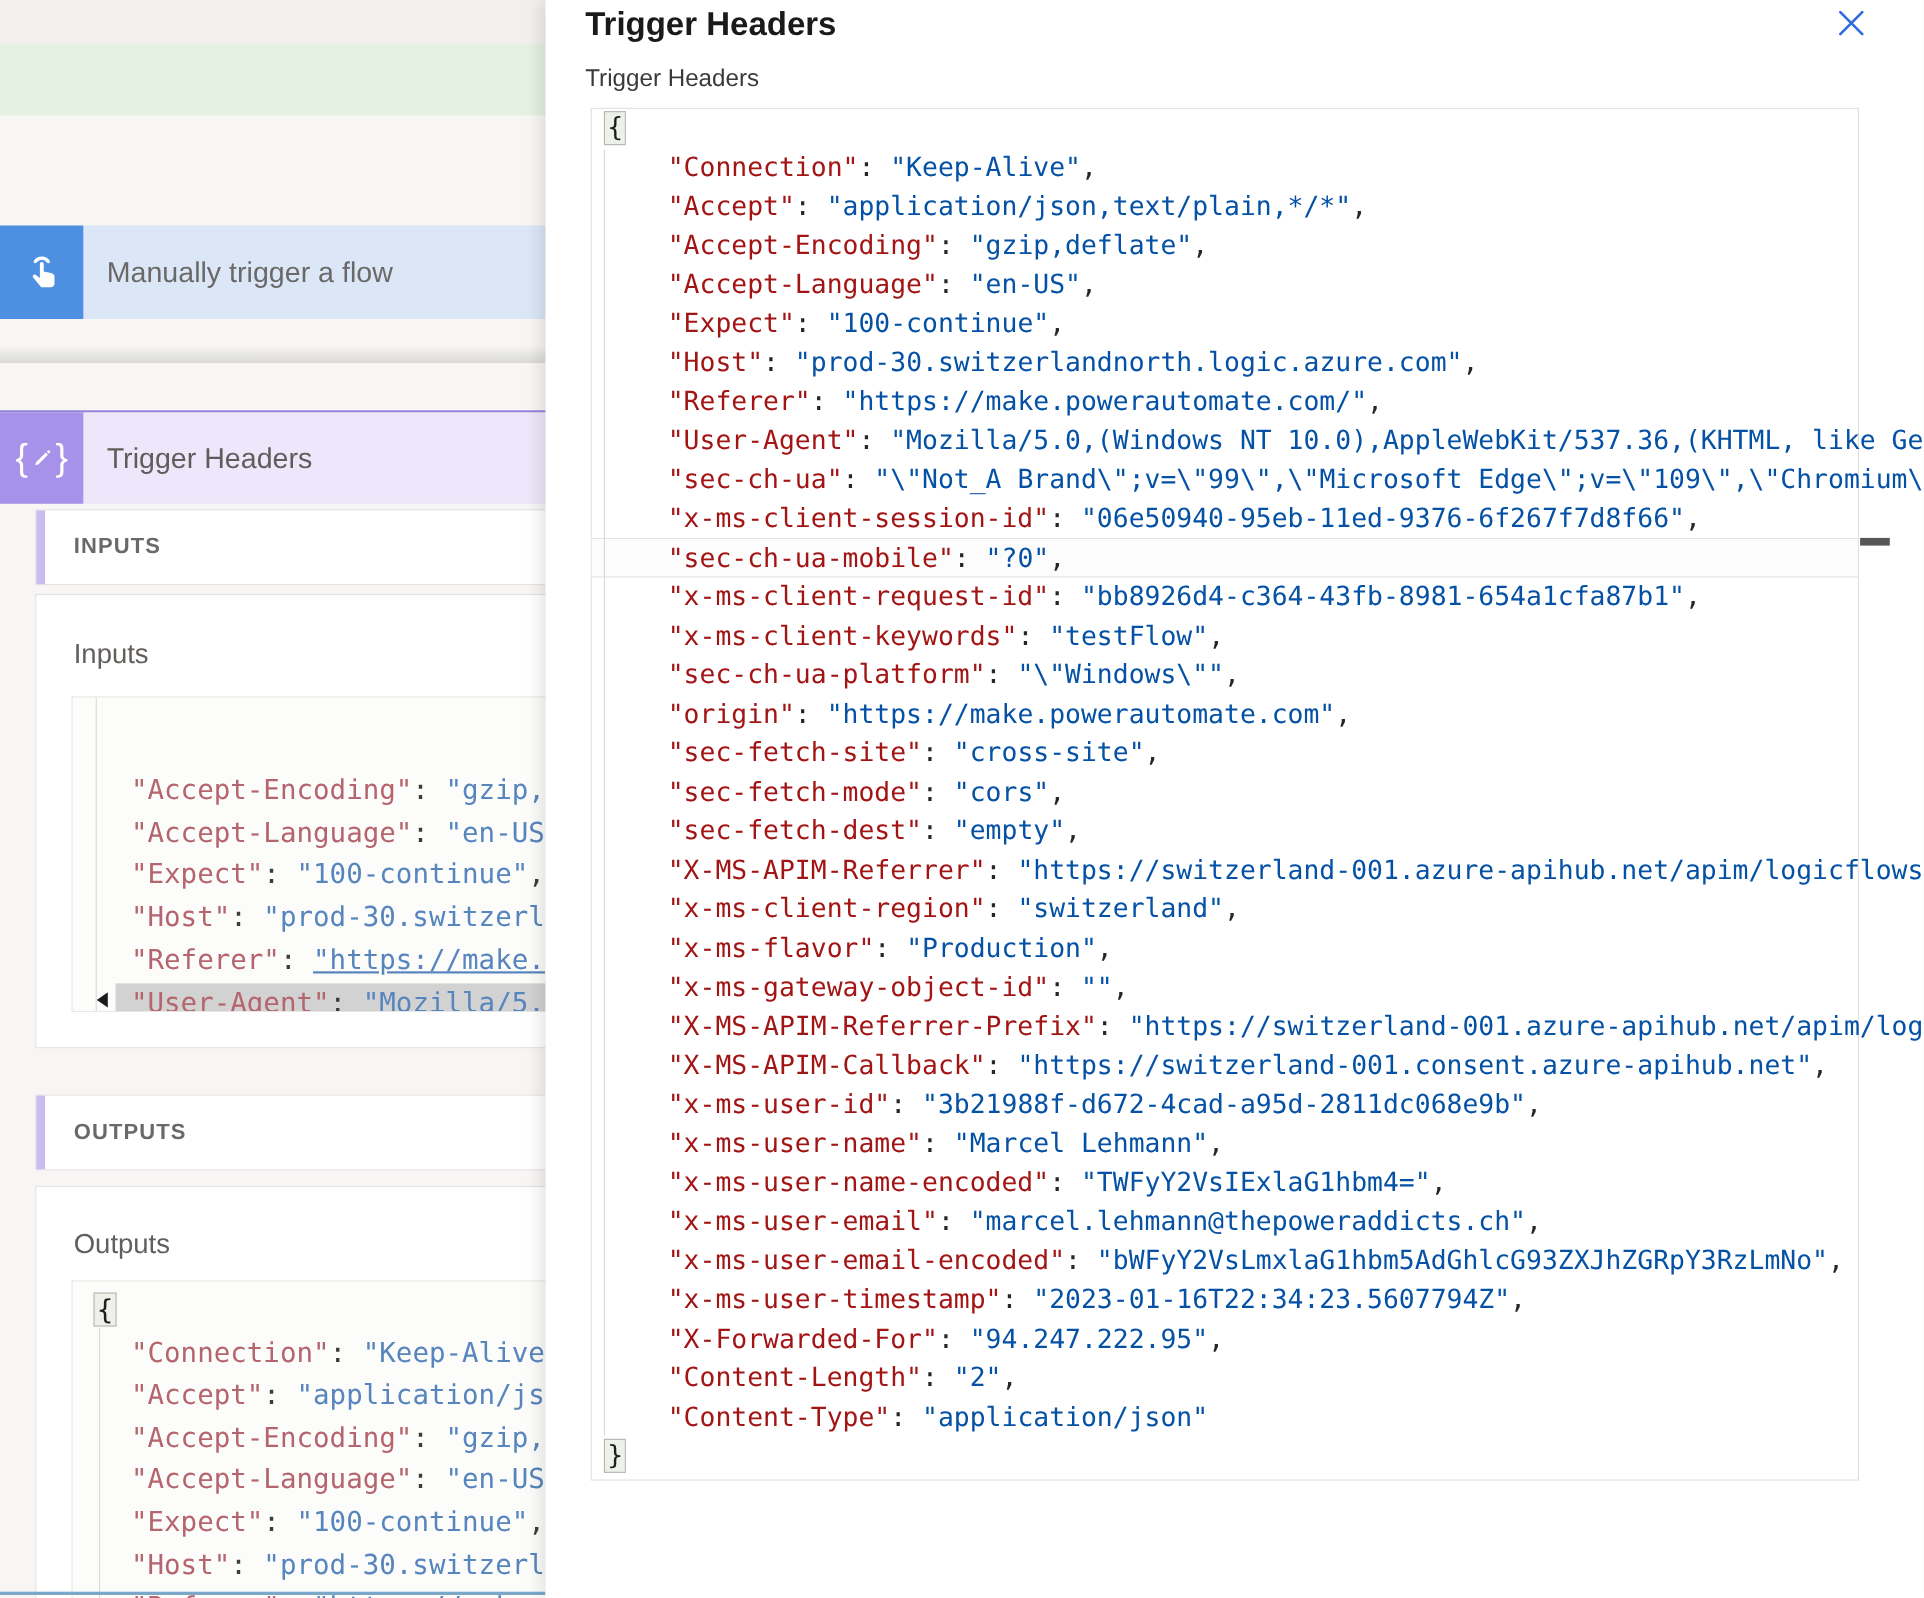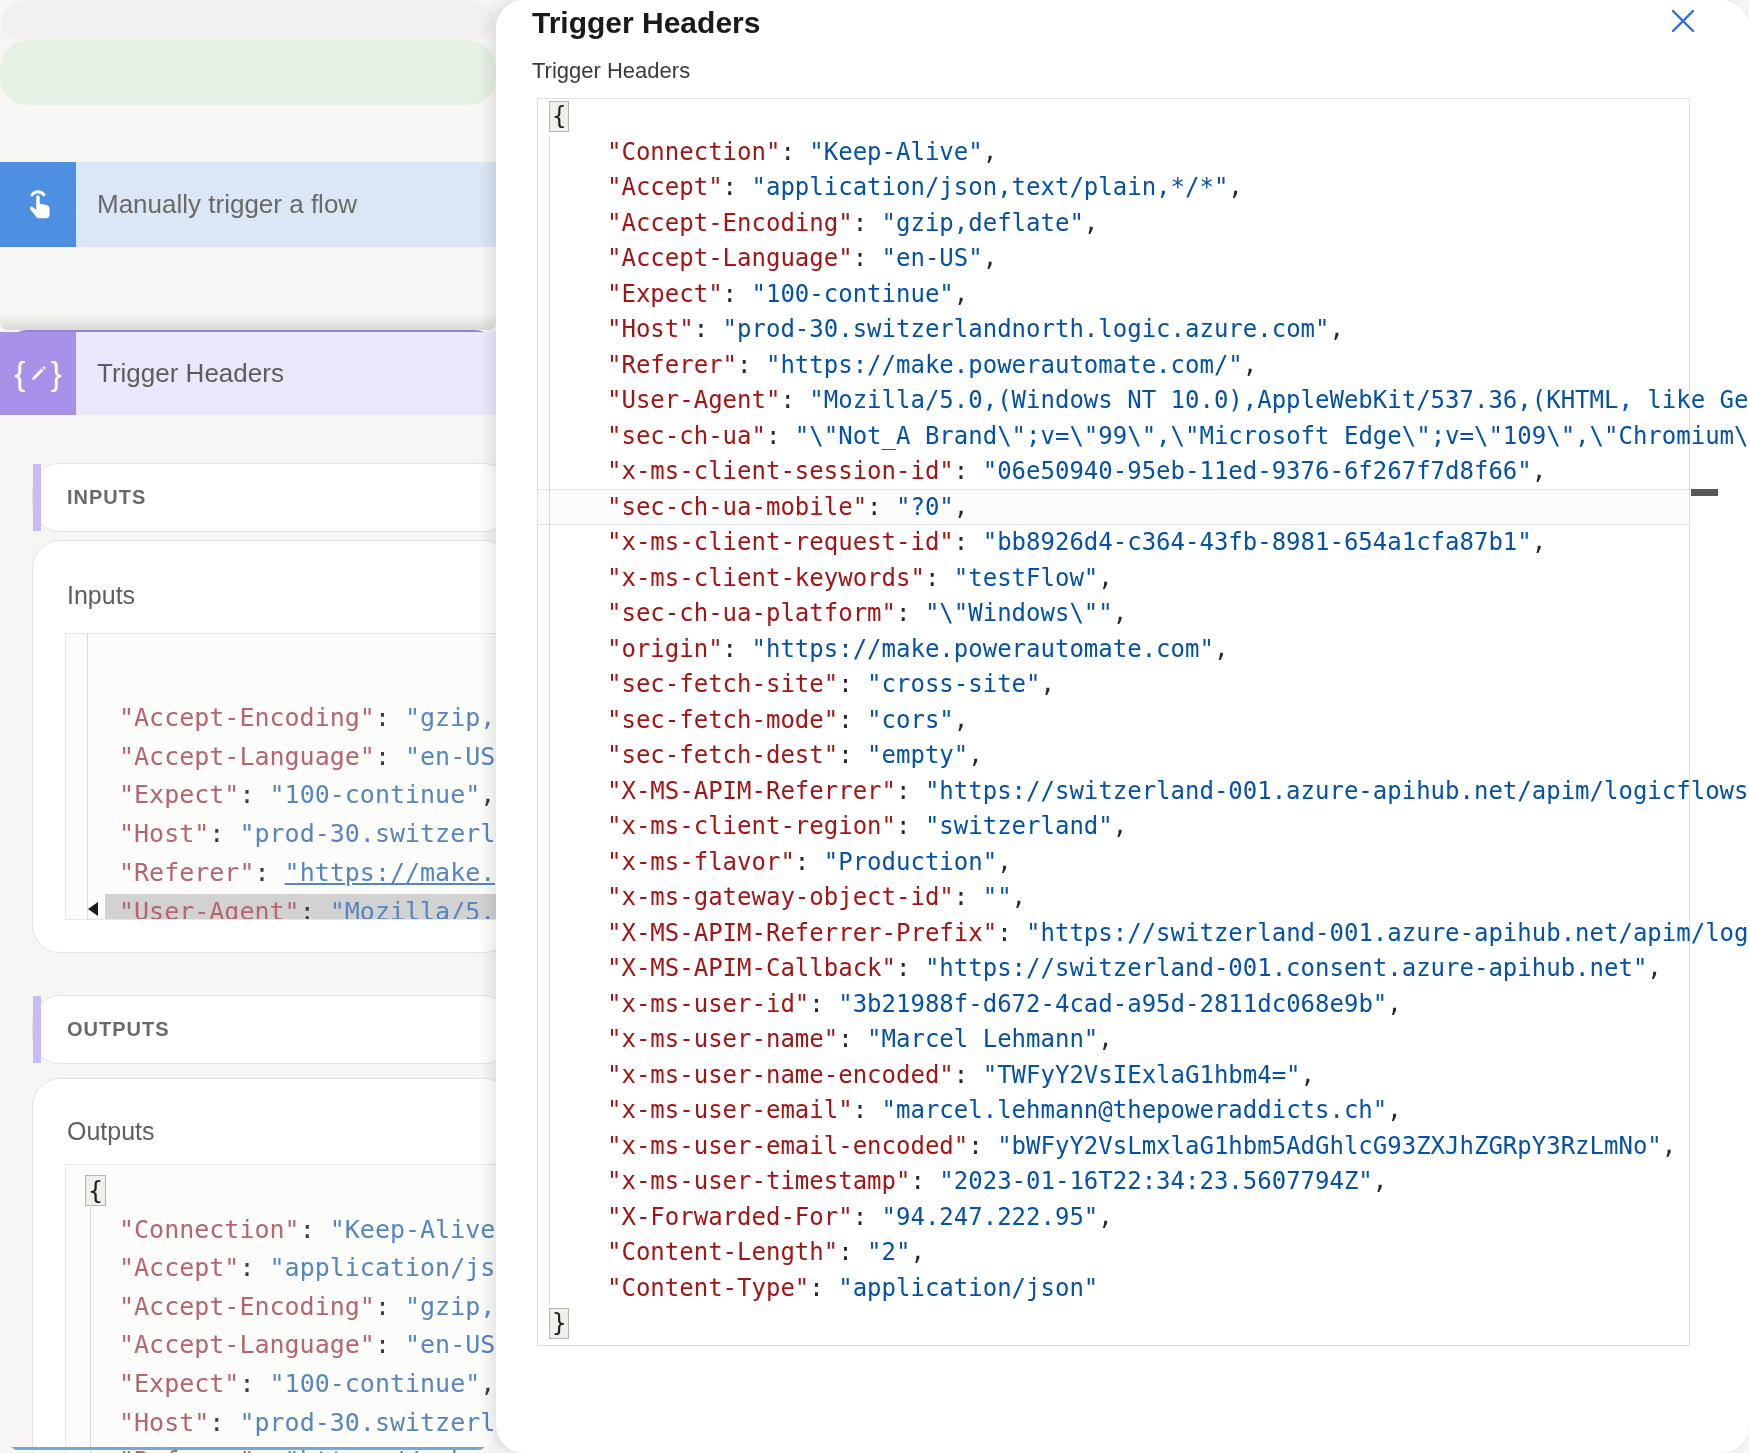"Trigger Headers" .abs { border-radius: 28px -> none }
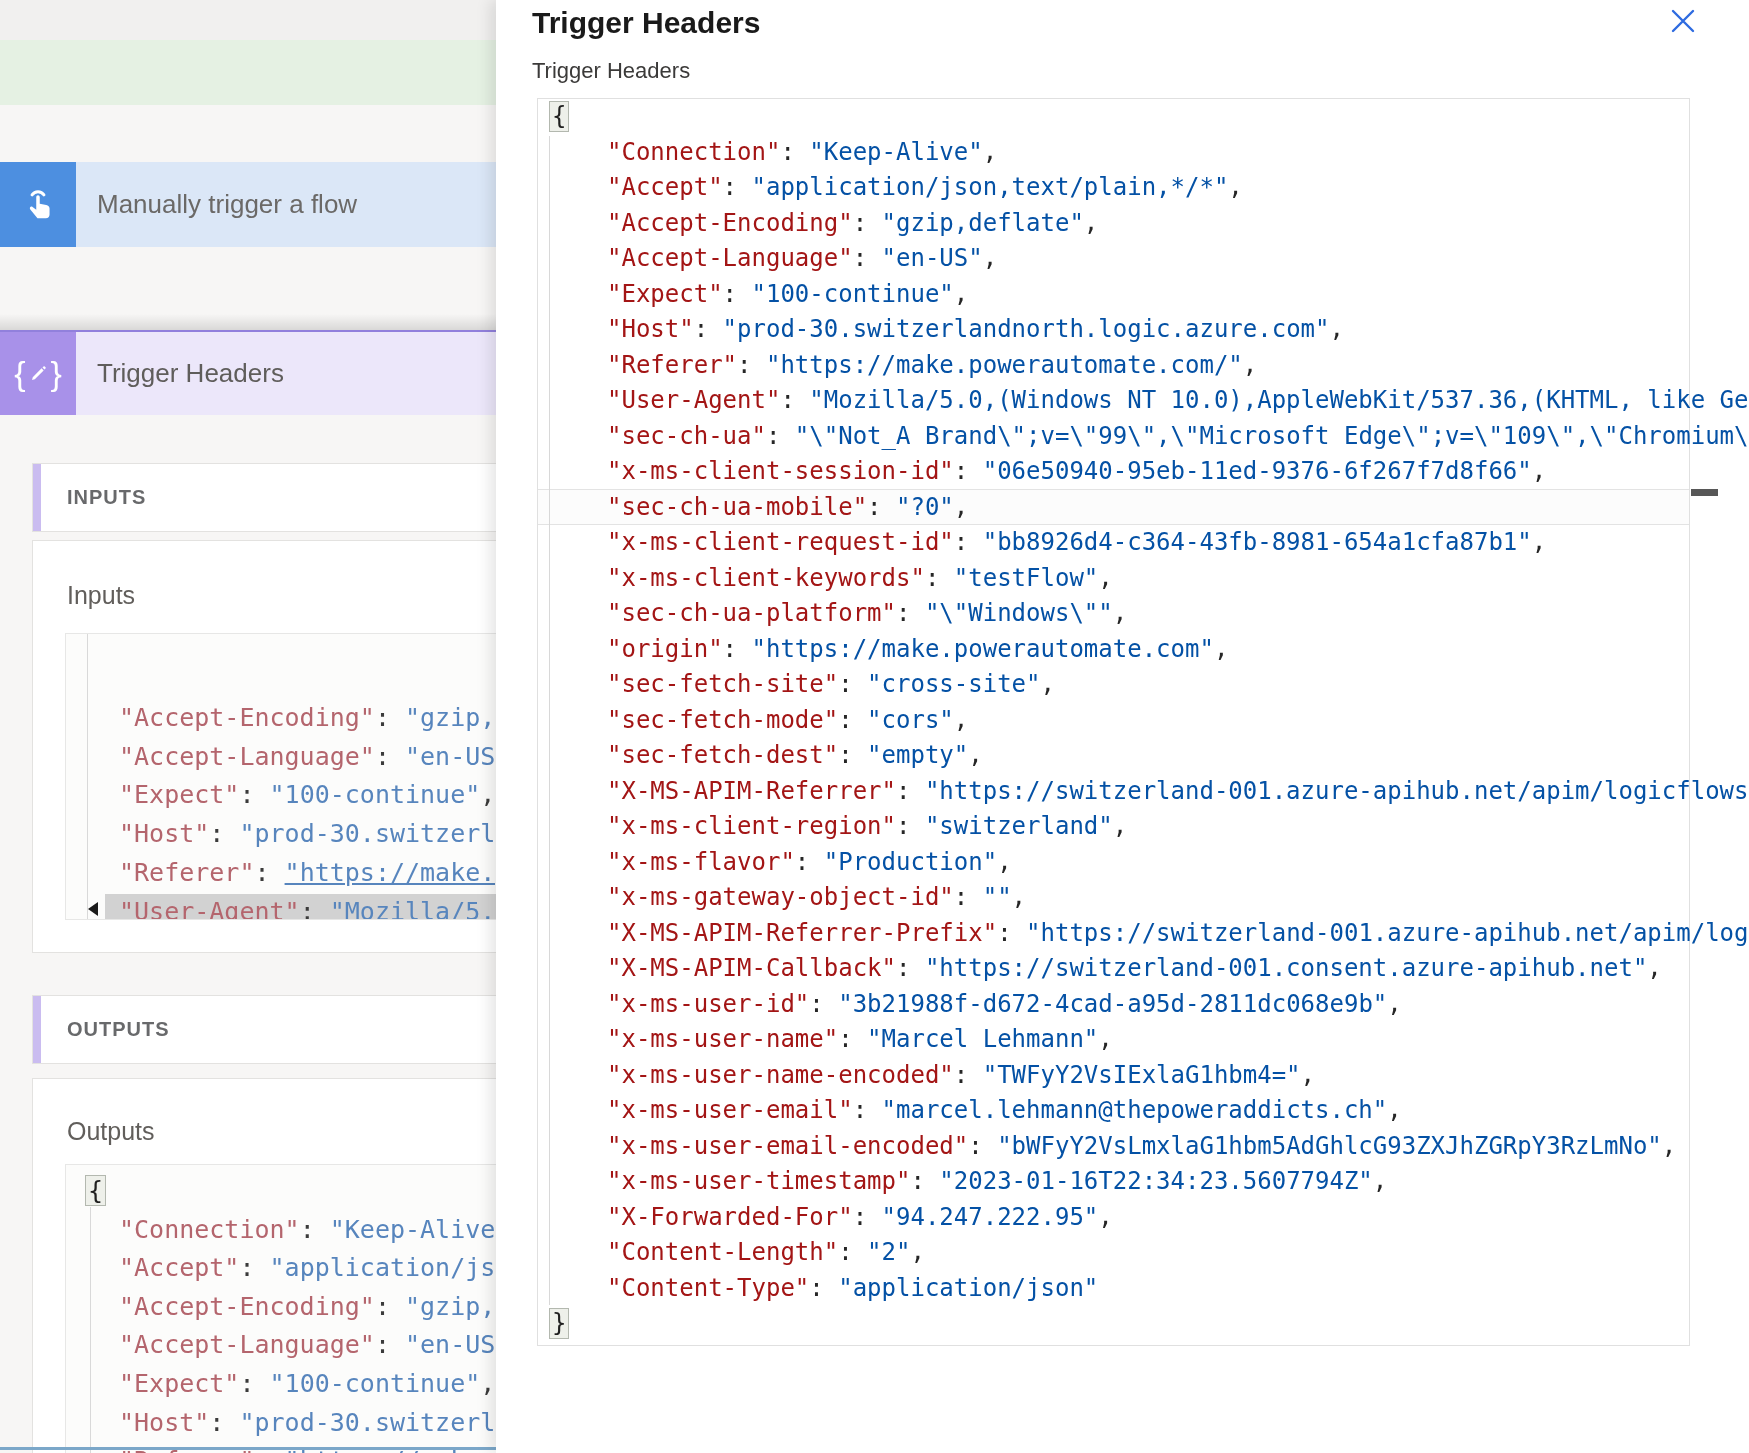"Manually trigger a flow" .card { margin-top: none -> 43px }
